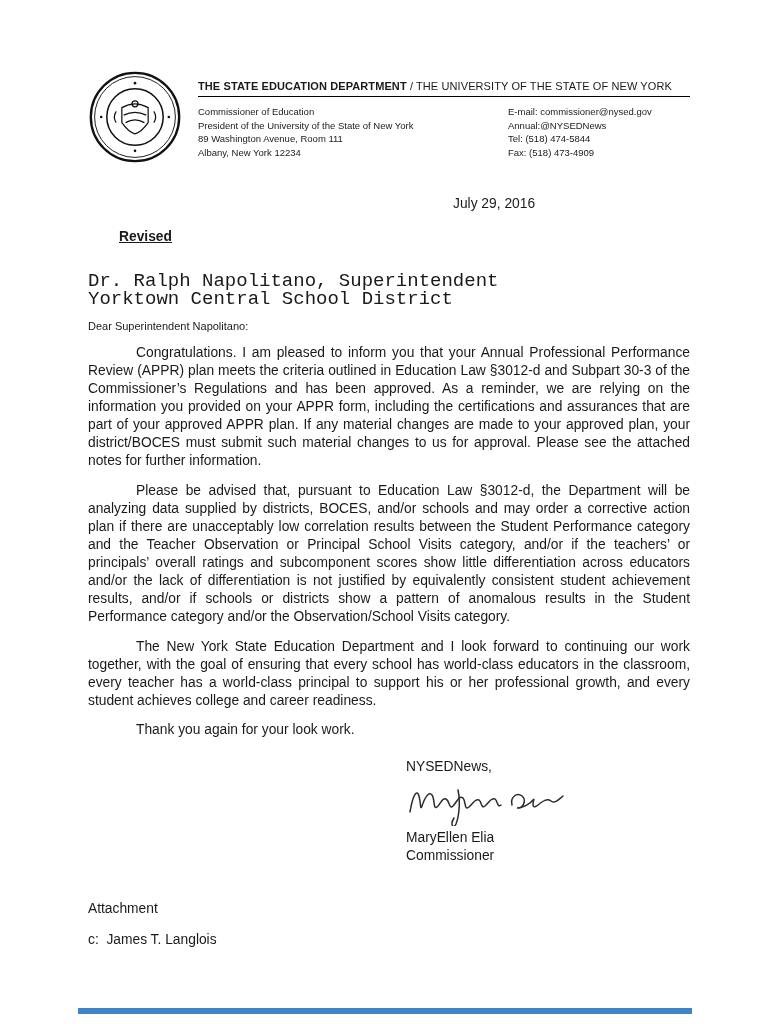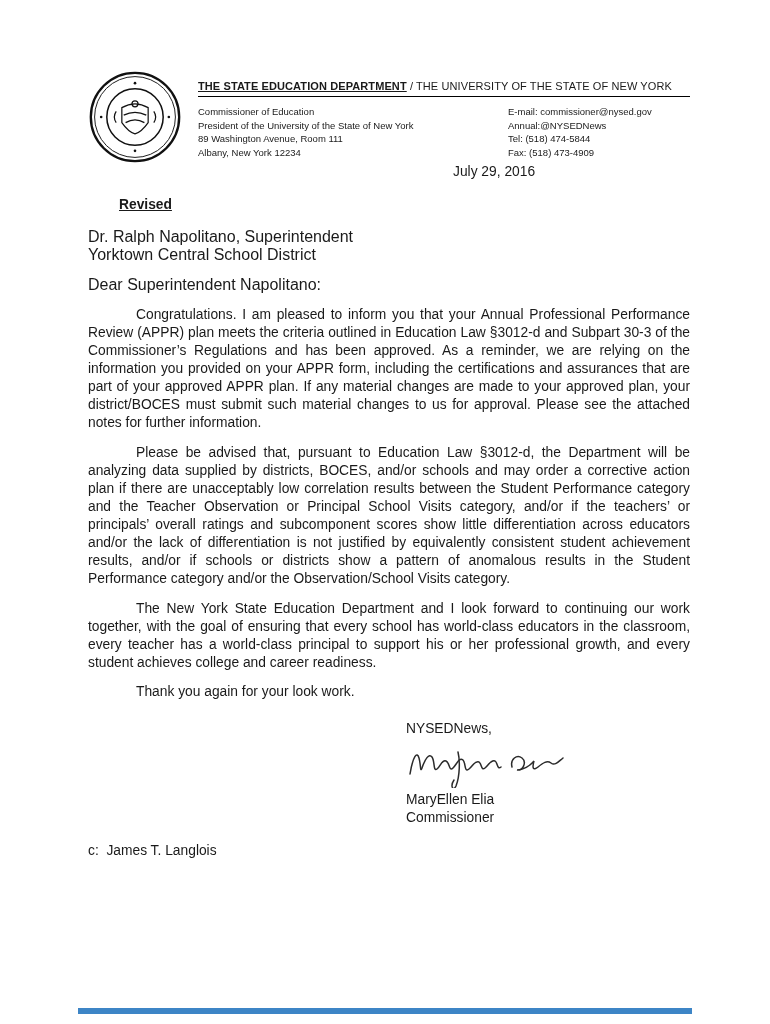"THE STATE EDUCATION DEPARTMENT" .head-title .bold { text-decoration: underline -> none }
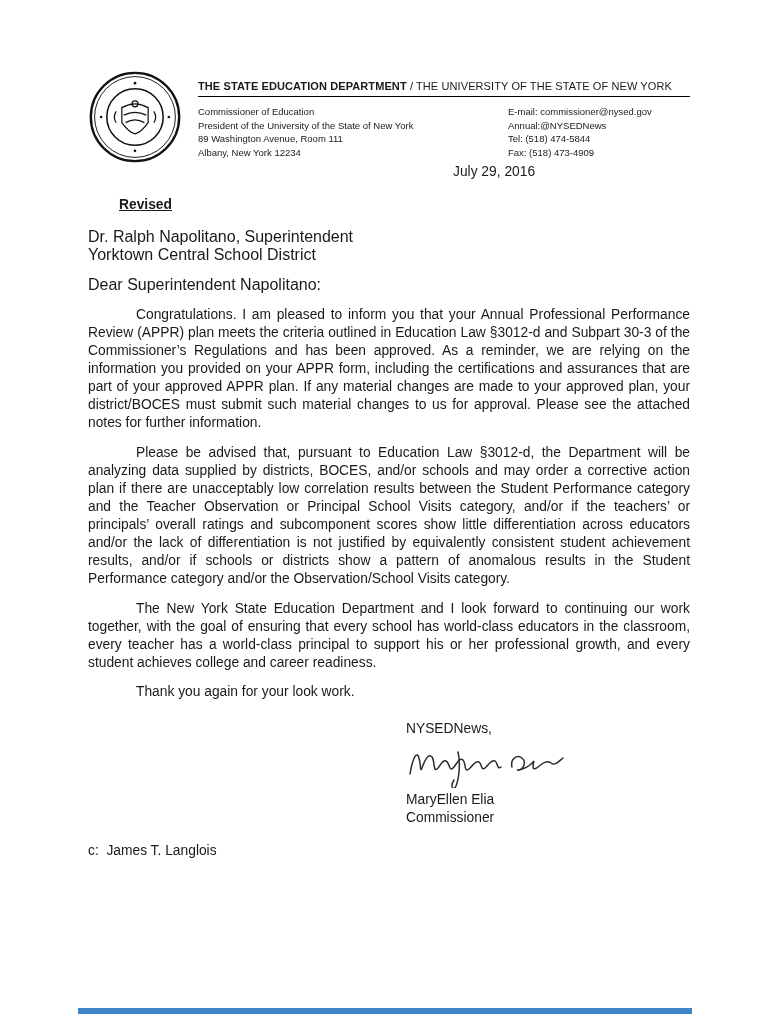"July 29, 2016" .date-line { margin-top: none -> 32px }
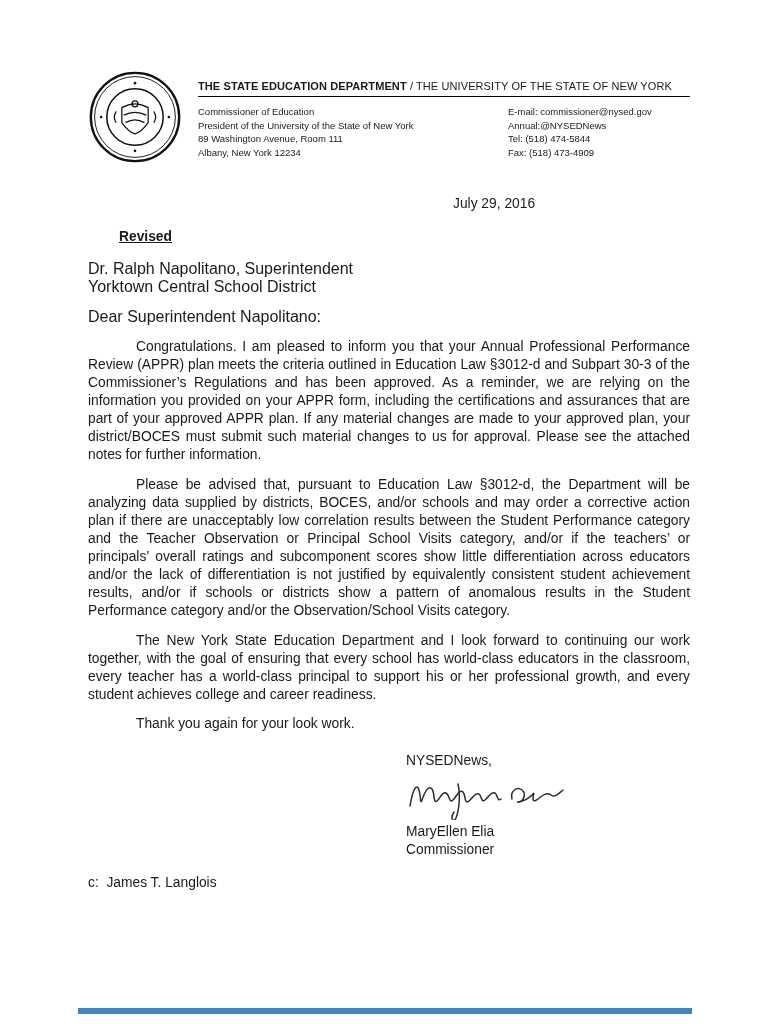"Dr. Ralph Napolitano, Superintendent" .recipient { font-family: none -> Liberation Mono, monospace; font-size: 16px -> 19px; margin-top: 16px -> 28px }
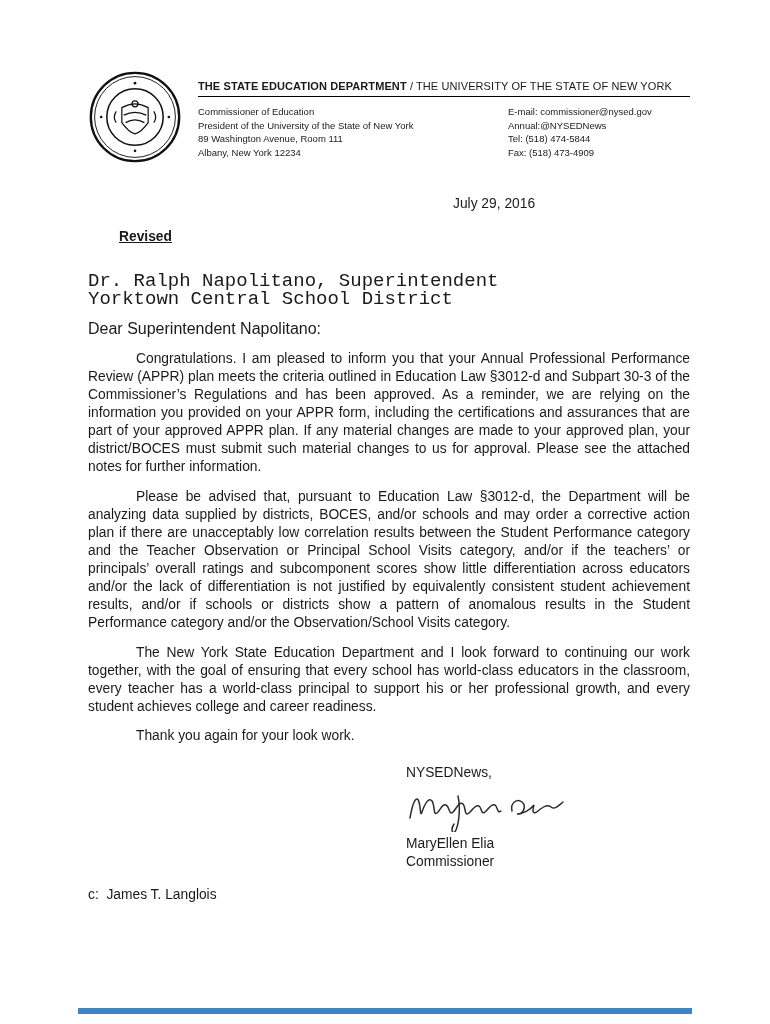"Dear Superintendent Napolitano:" .salutation { font-size: 16px -> 11px }
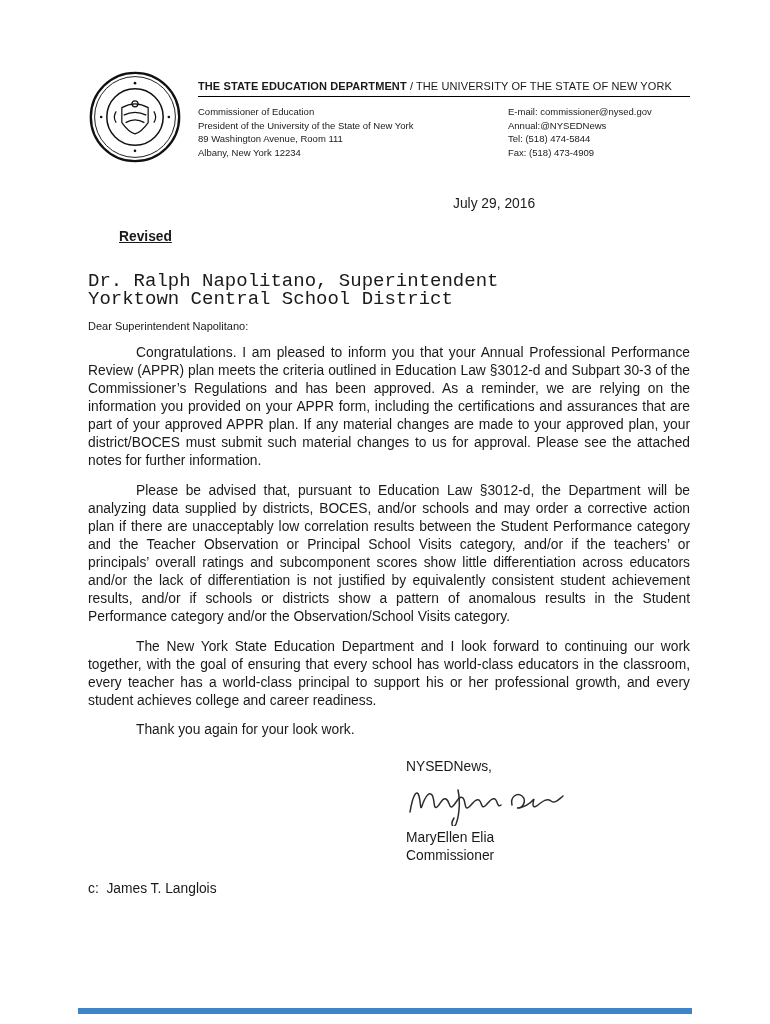"Attachment" div.attachment { html: none -> <div>Attachment</div> }
